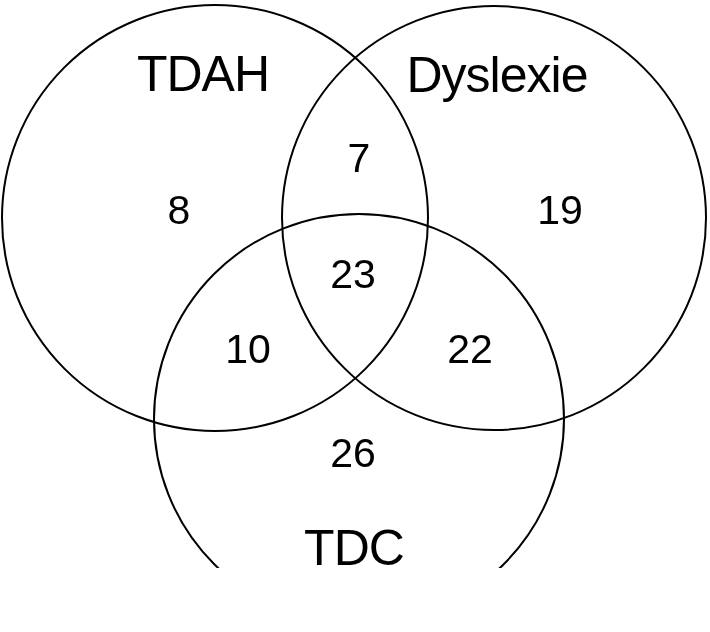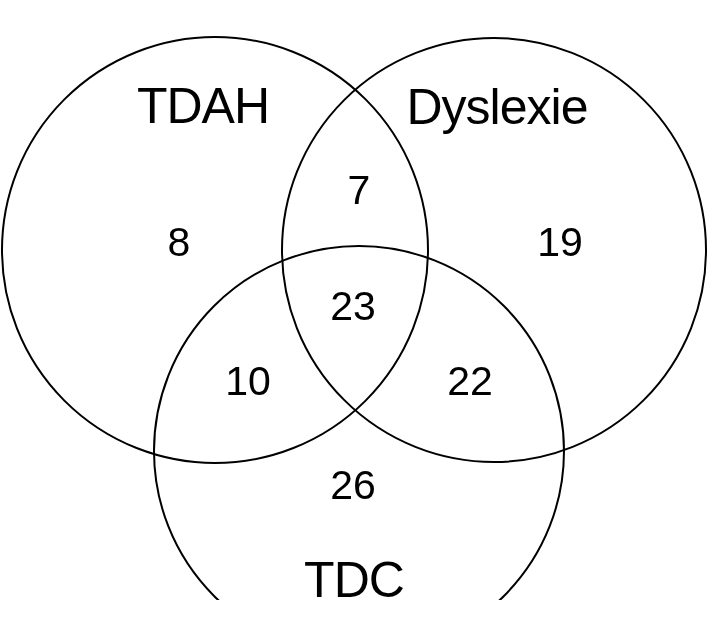"TDAH" .venn-canvas { margin-top: 32px -> none }
